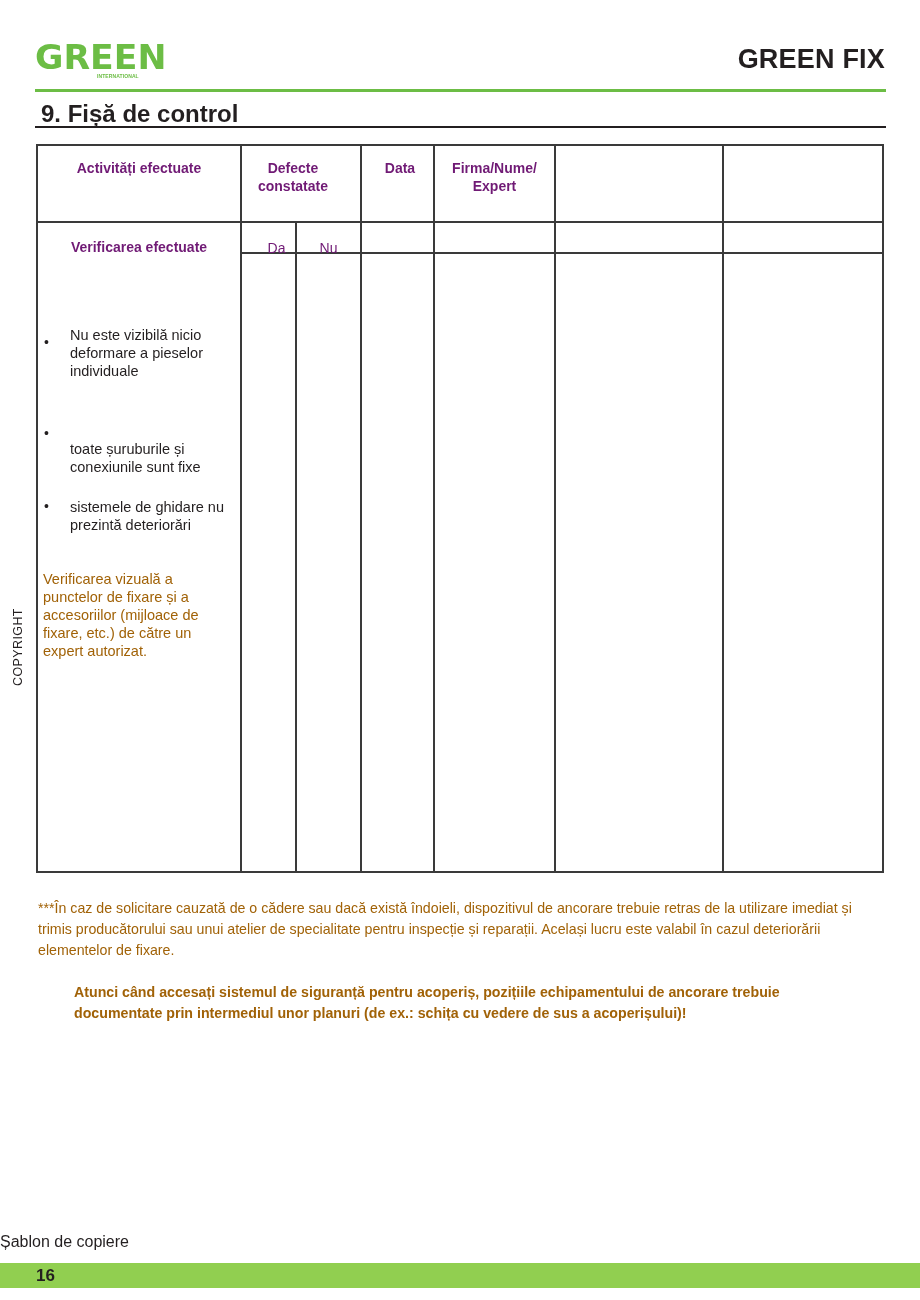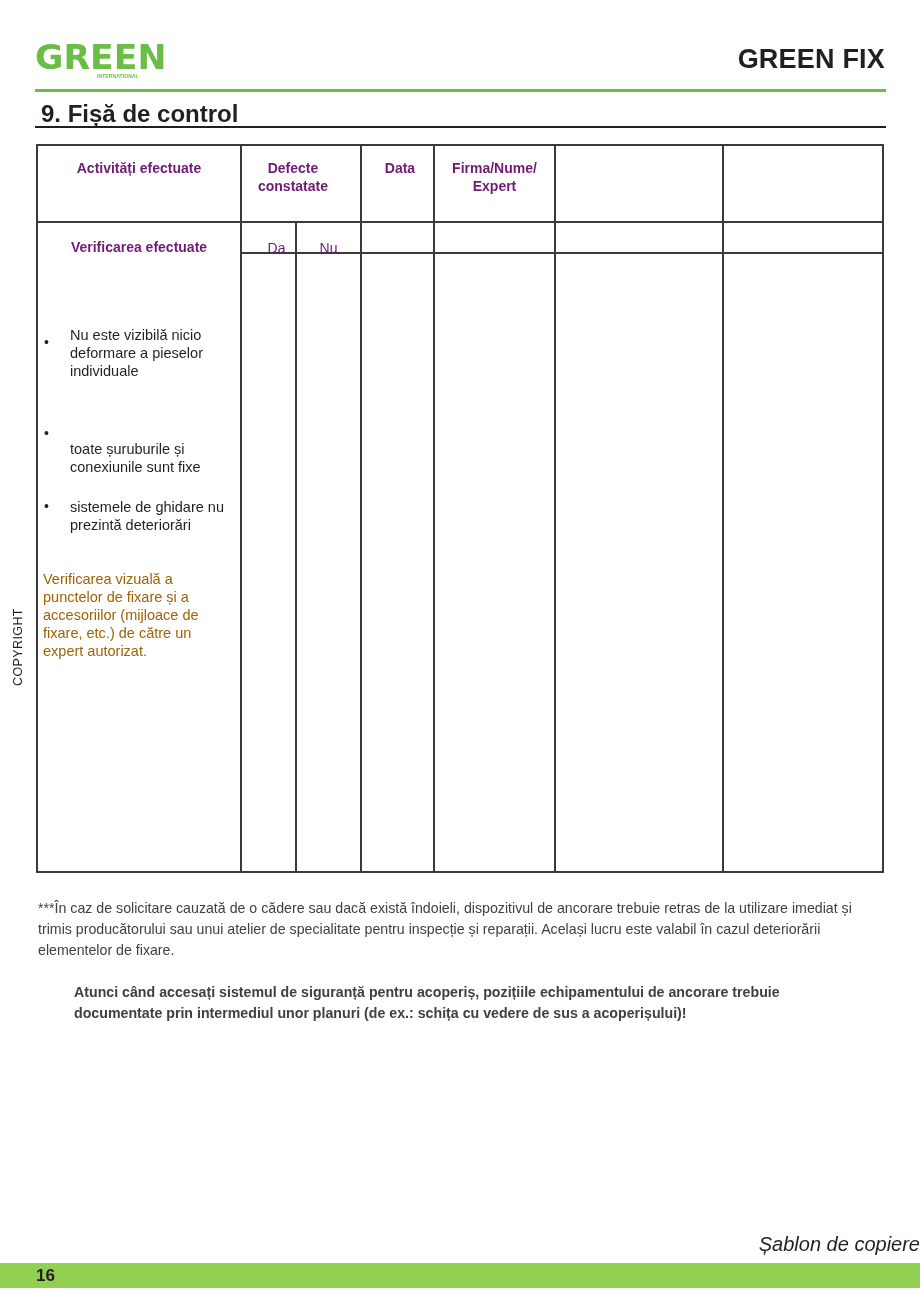"***În caz de solicitare cauzată" .notes { color: #404040 -> #a16207 }
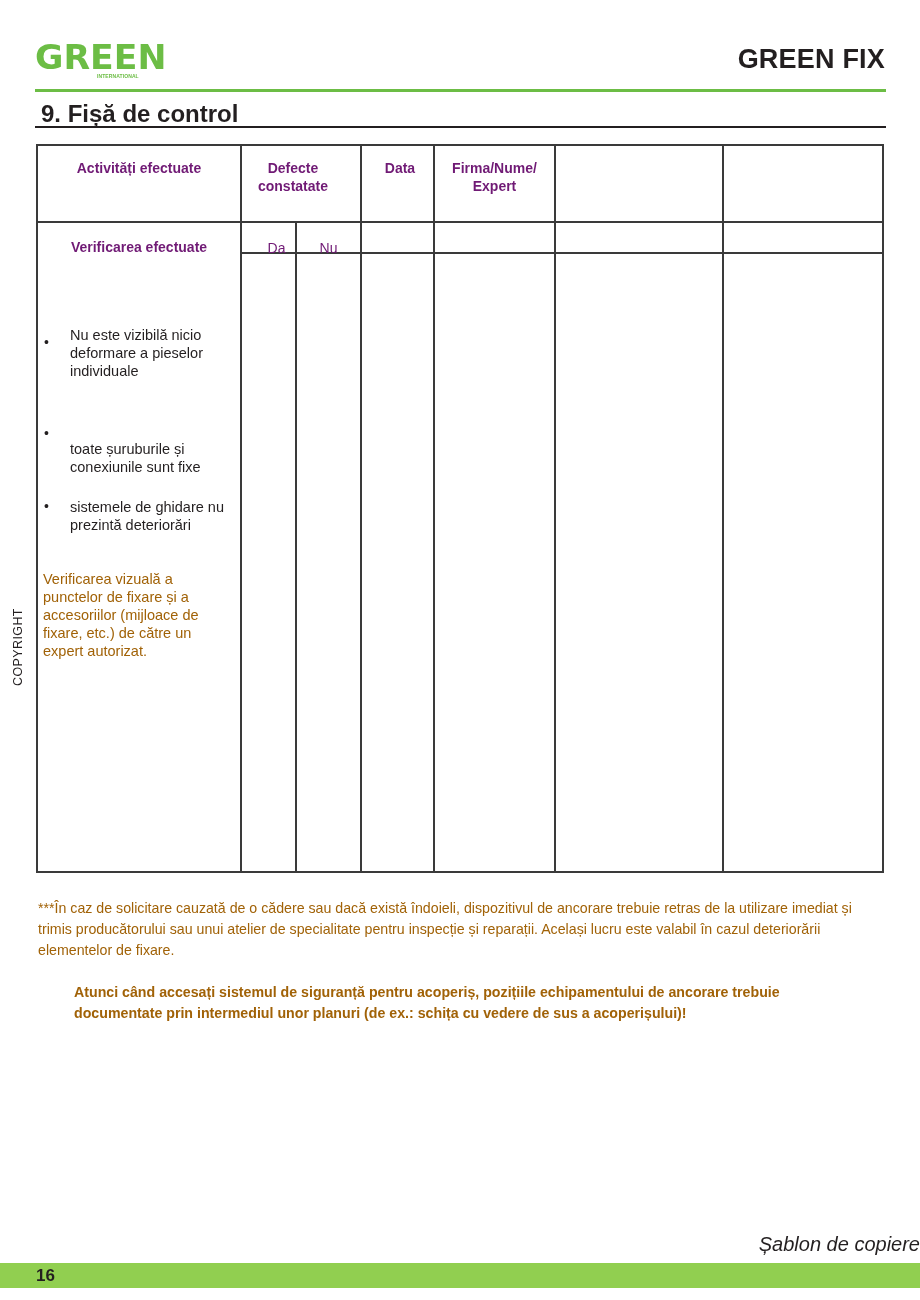"Șablon de copiere" .footer-caption { font-size: 20px -> 16px; font-style: italic -> none; text-align: right -> left }
